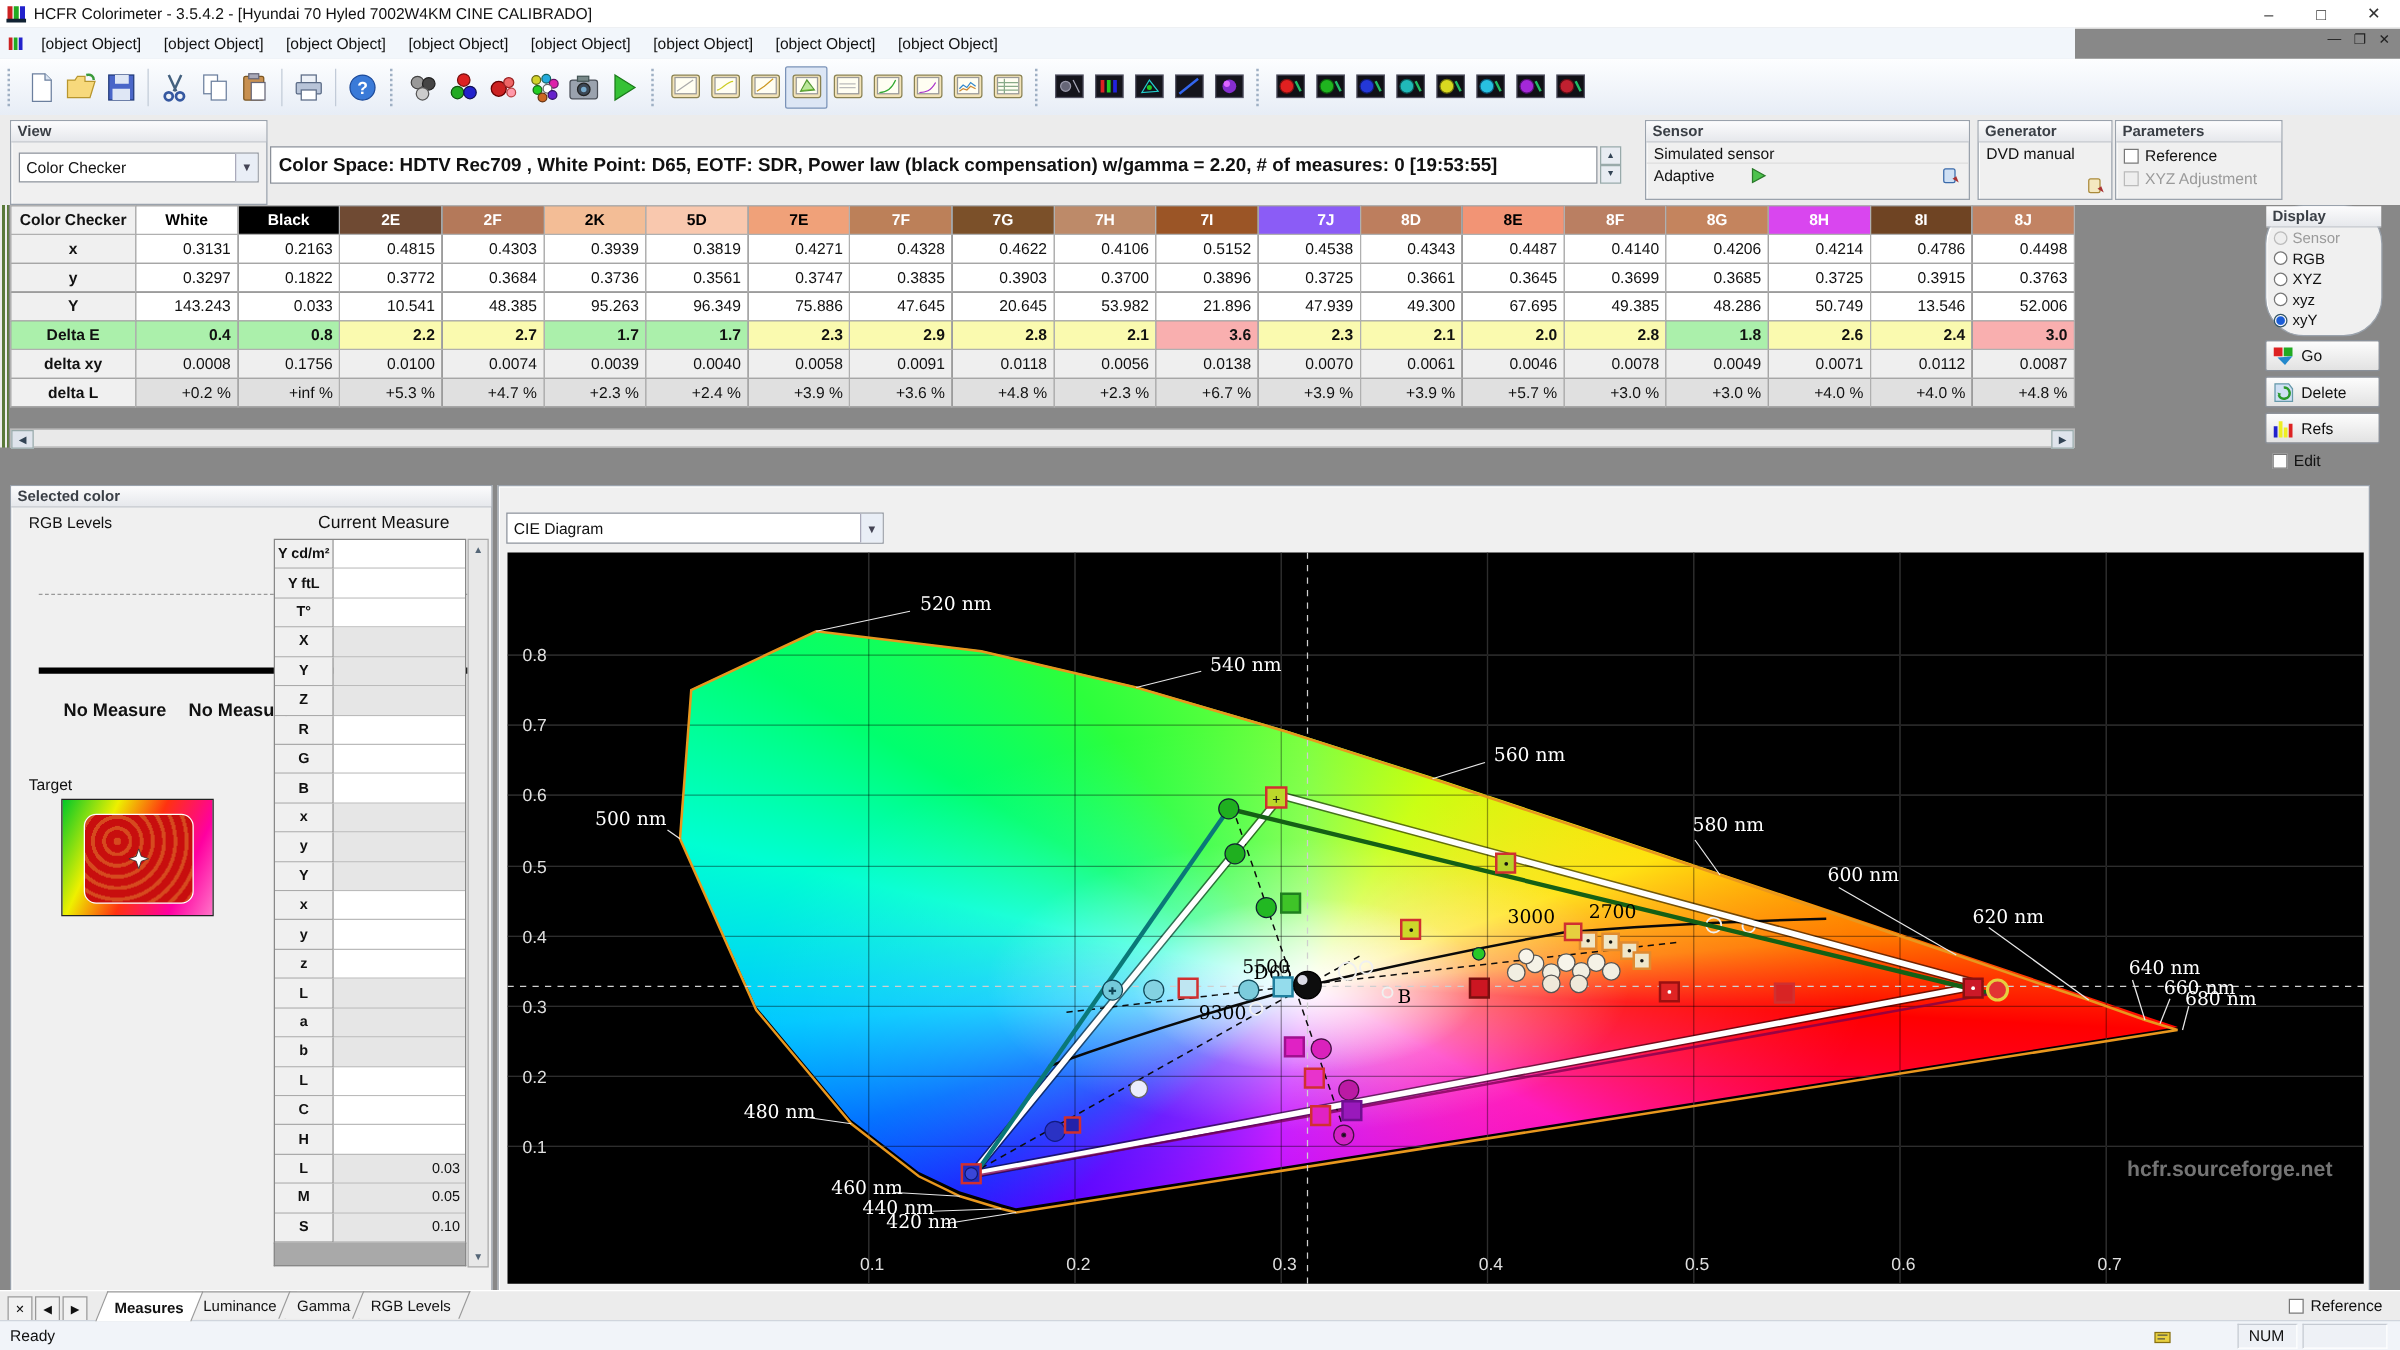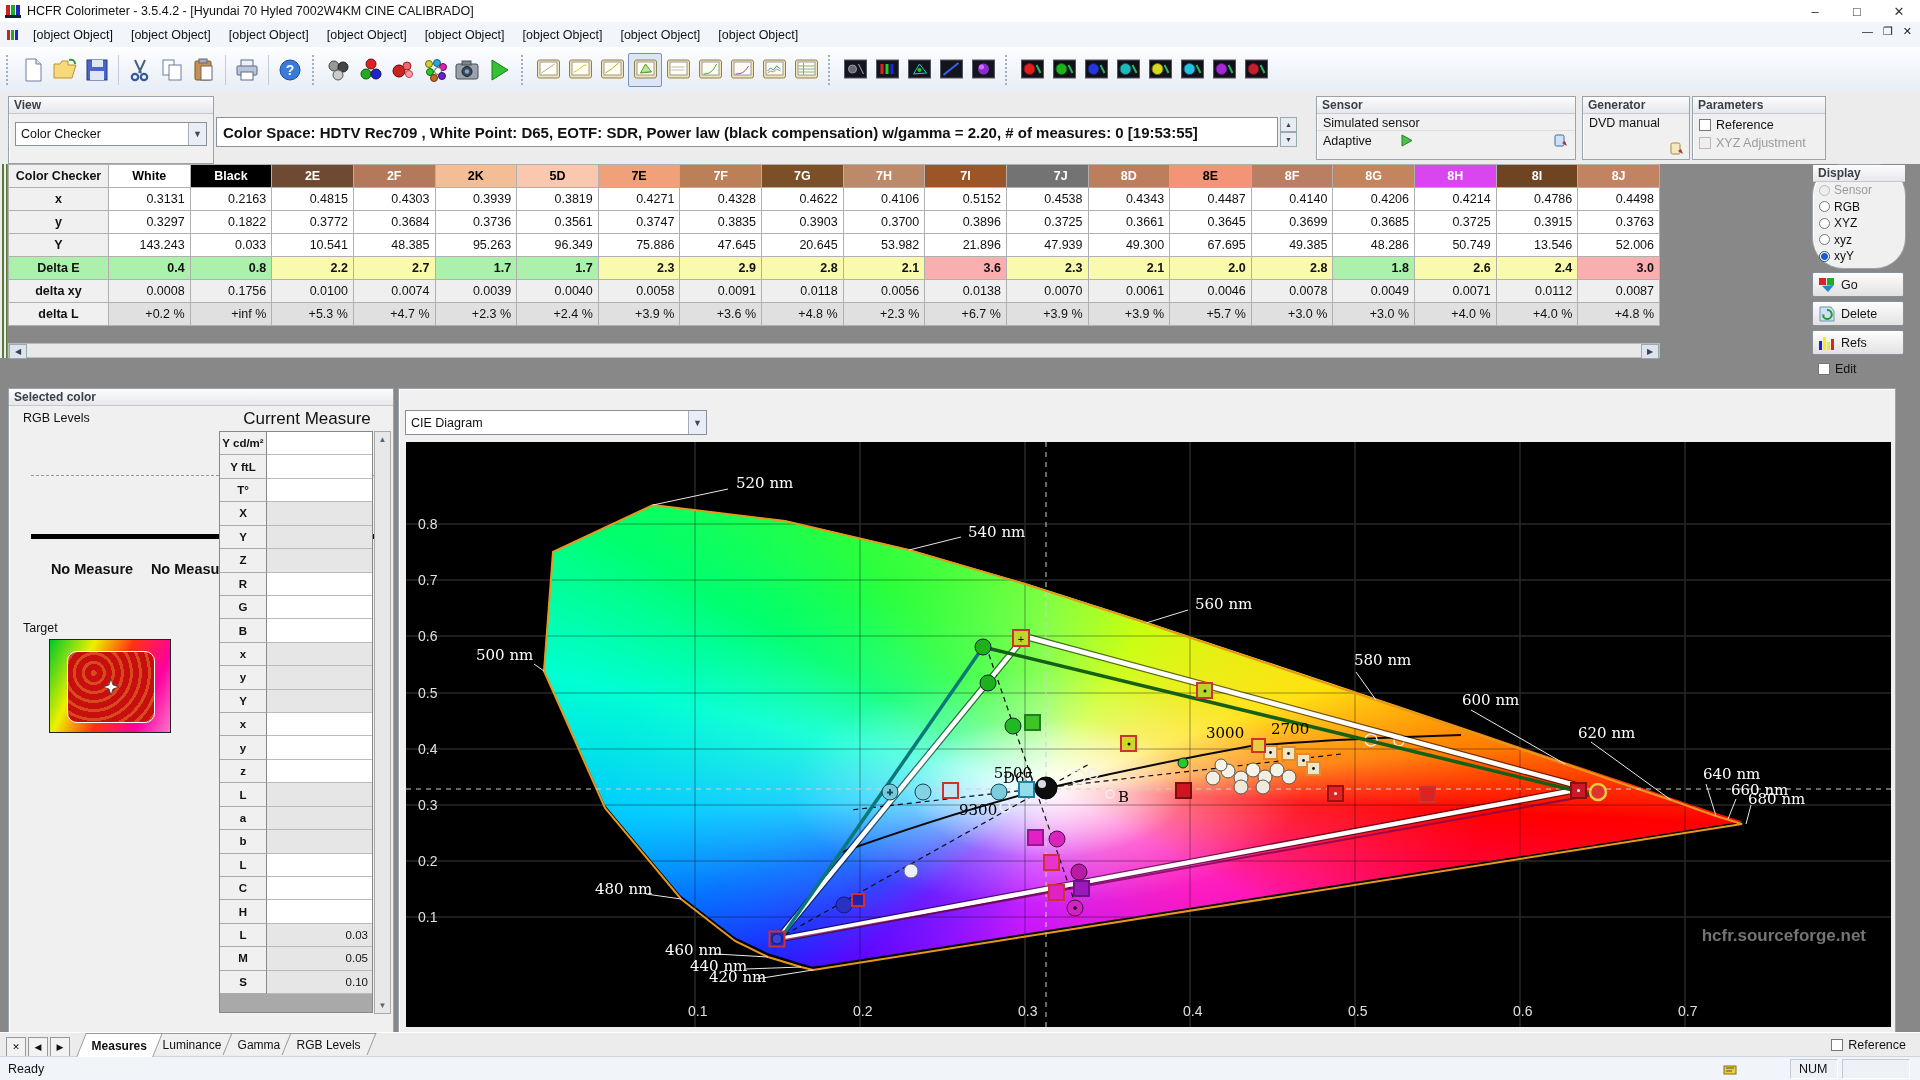"[object Object] [object Object] [object" #menubar { width: 1920px -> 1660px }
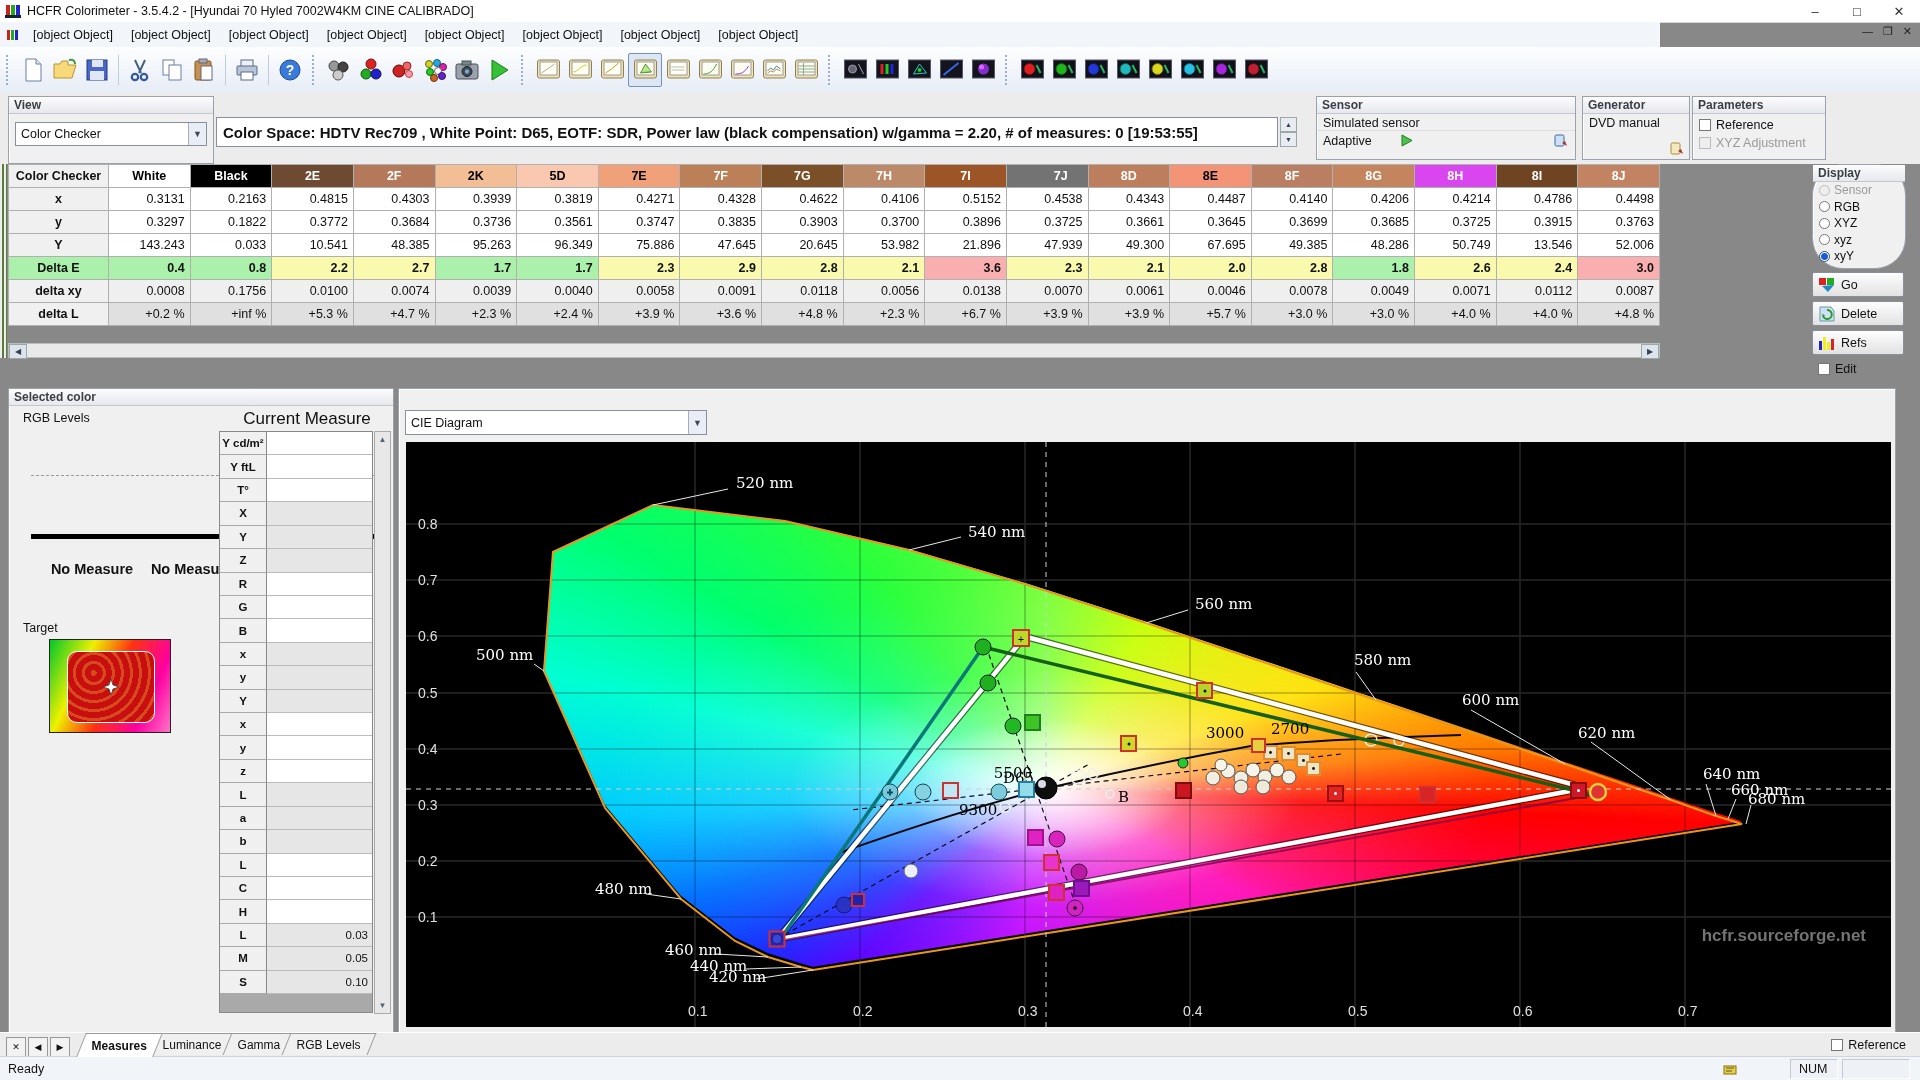"7J" th { background: #737373 -> #8b5cf6 }
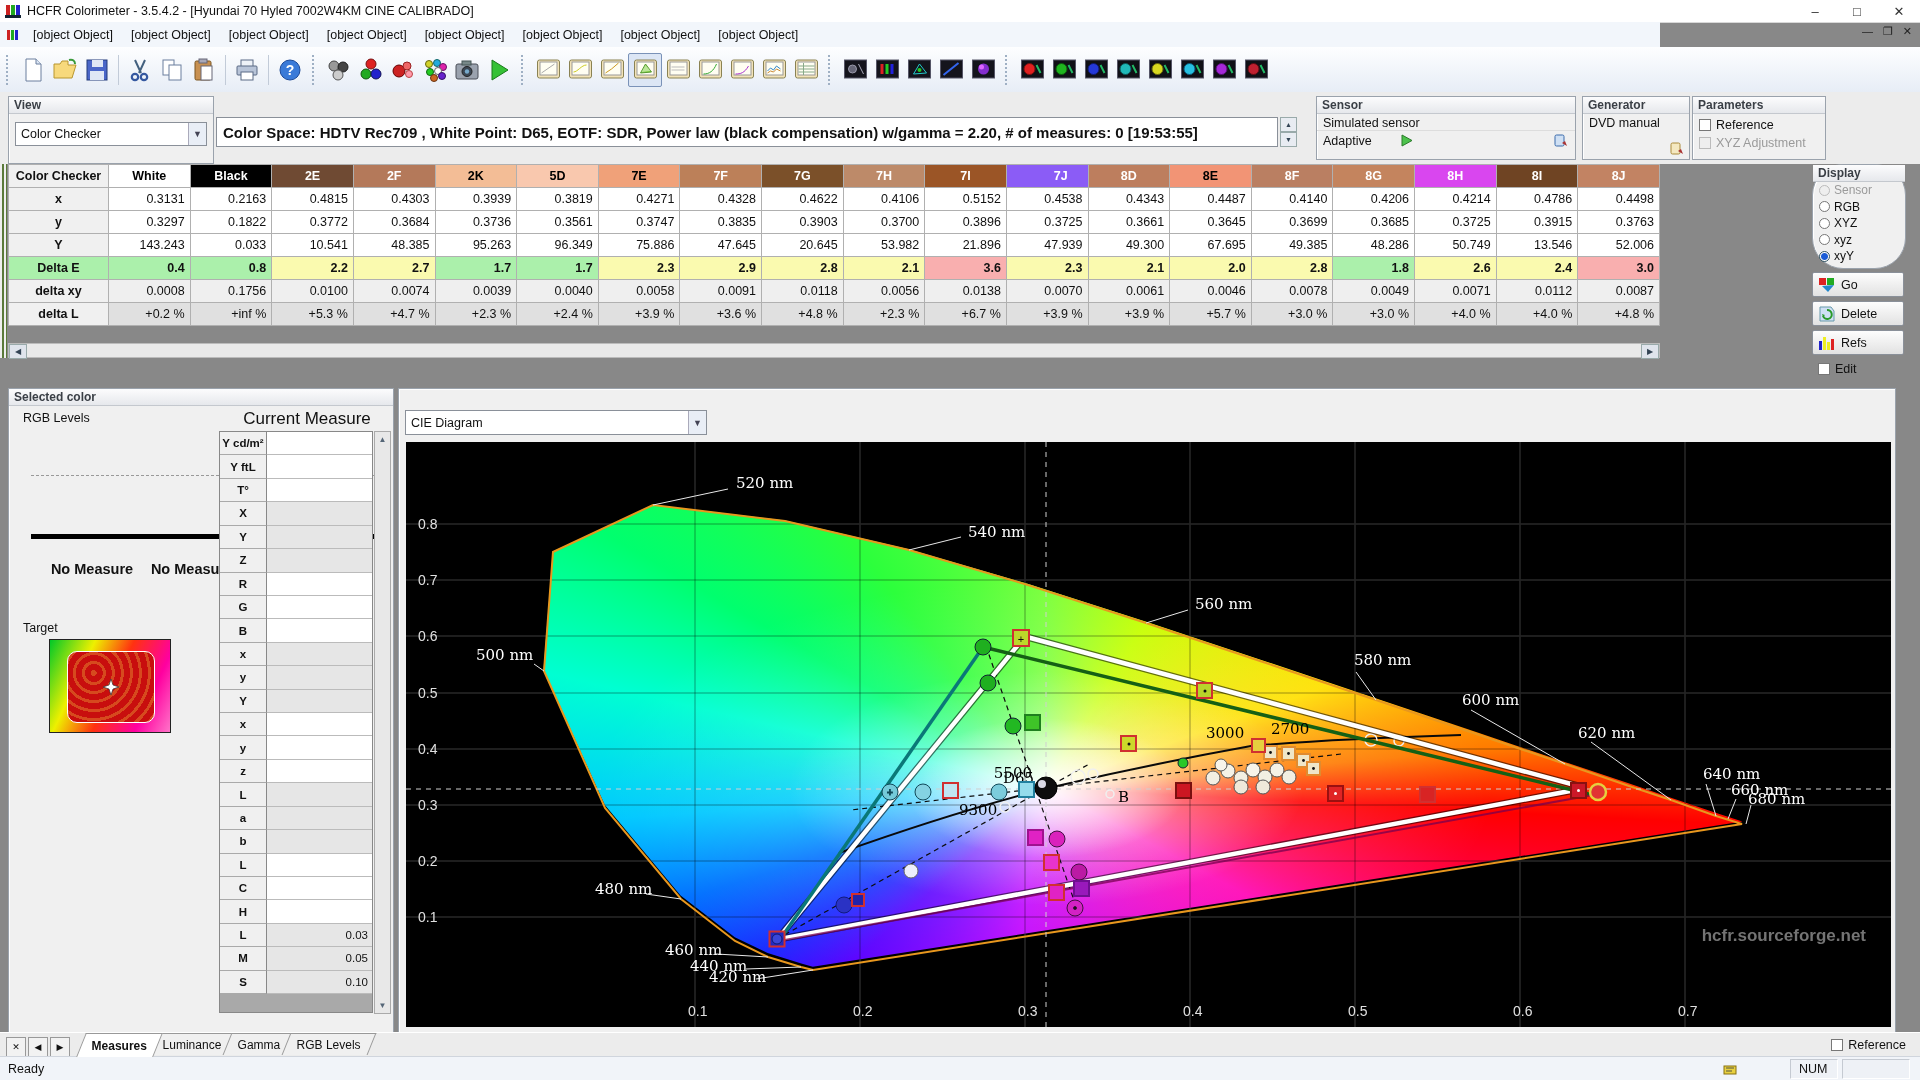"Current Measure" #cm-title { font-size: 17px -> 14px }
